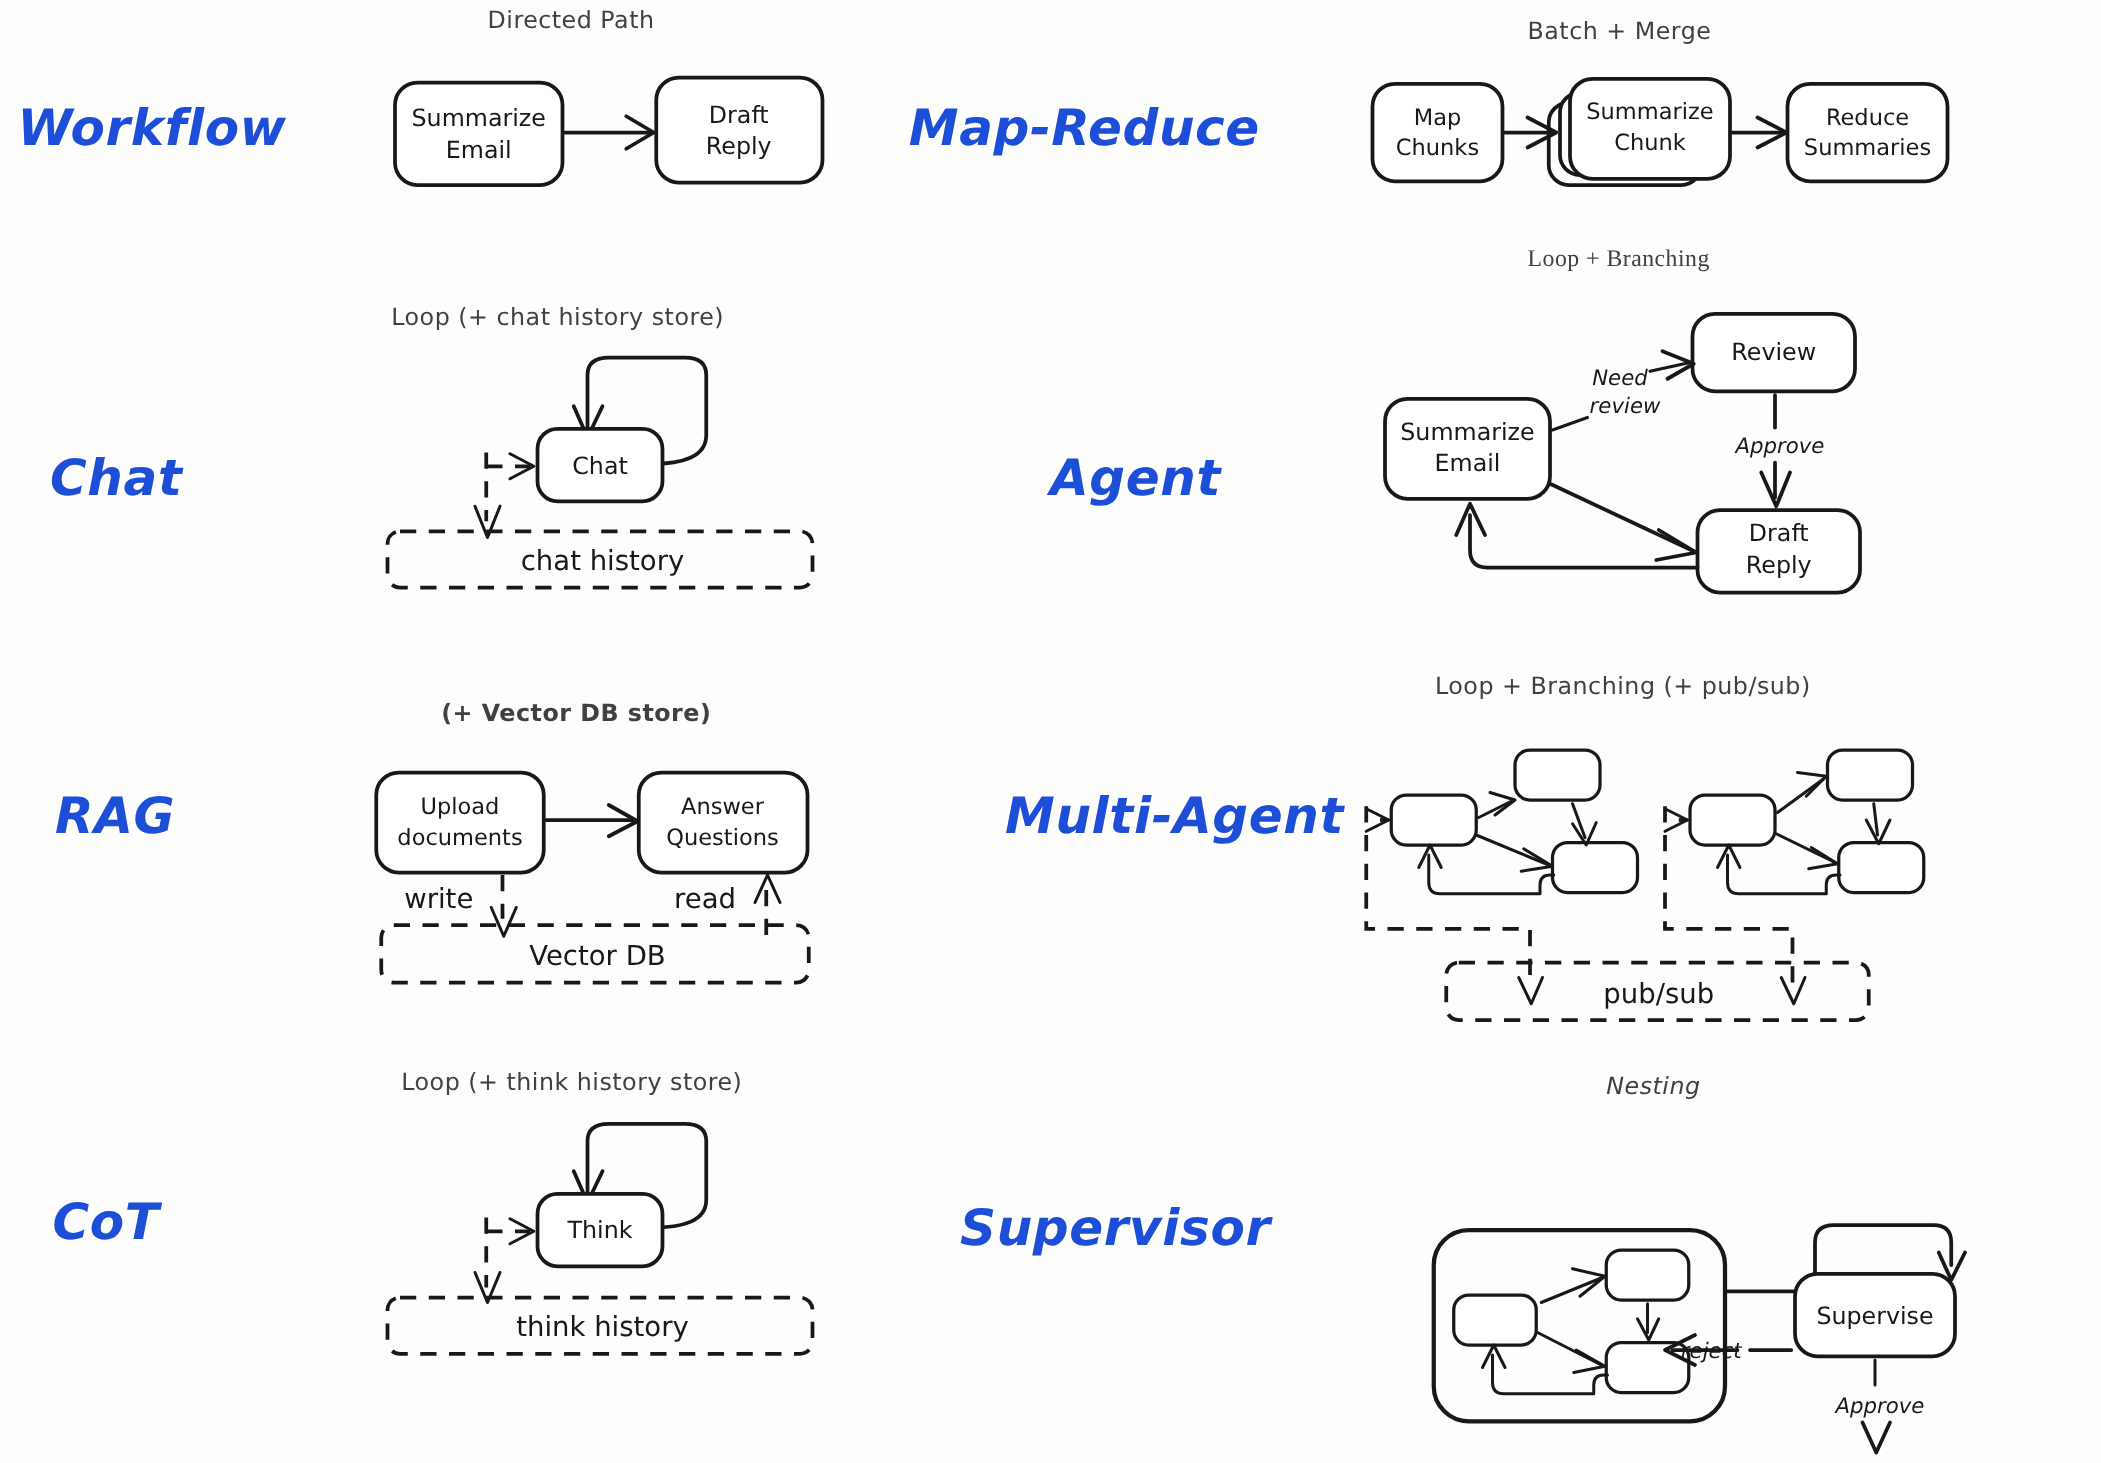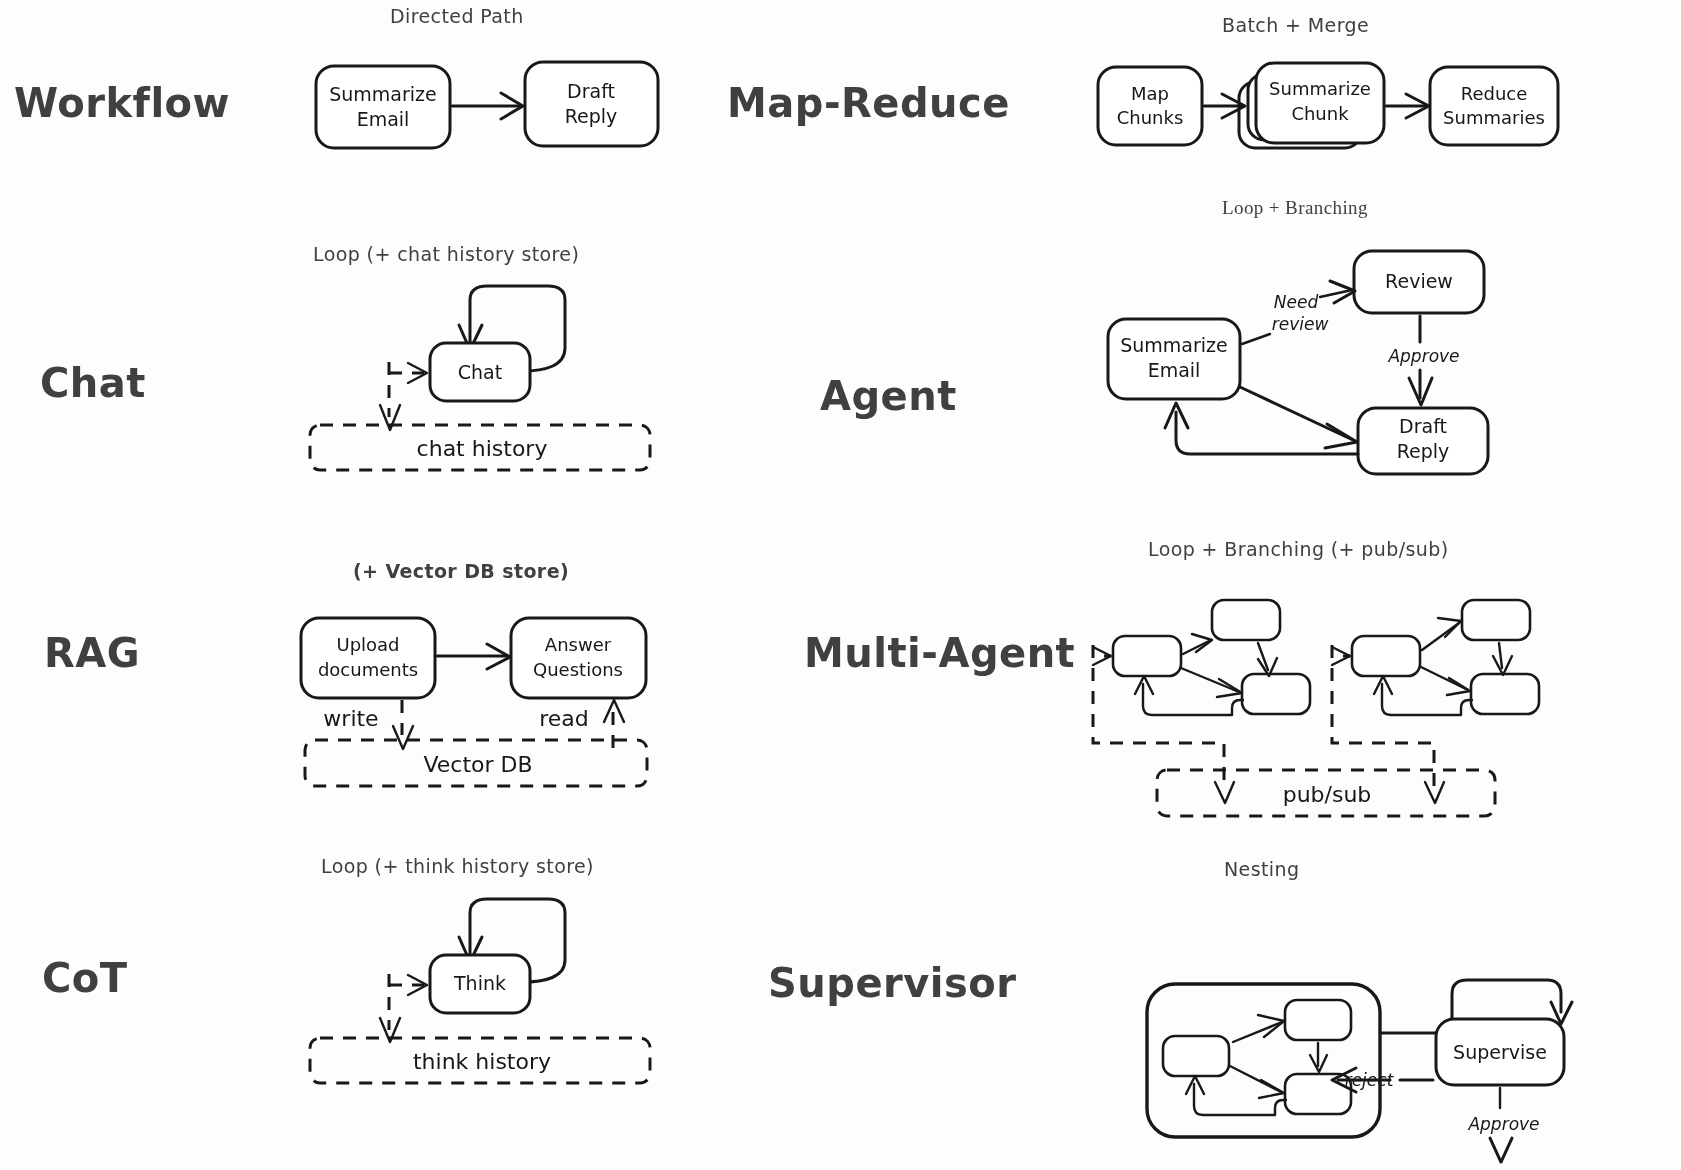"Workflow" .row-label { color: #404040 -> #1d4ed8; font-style: none -> italic }
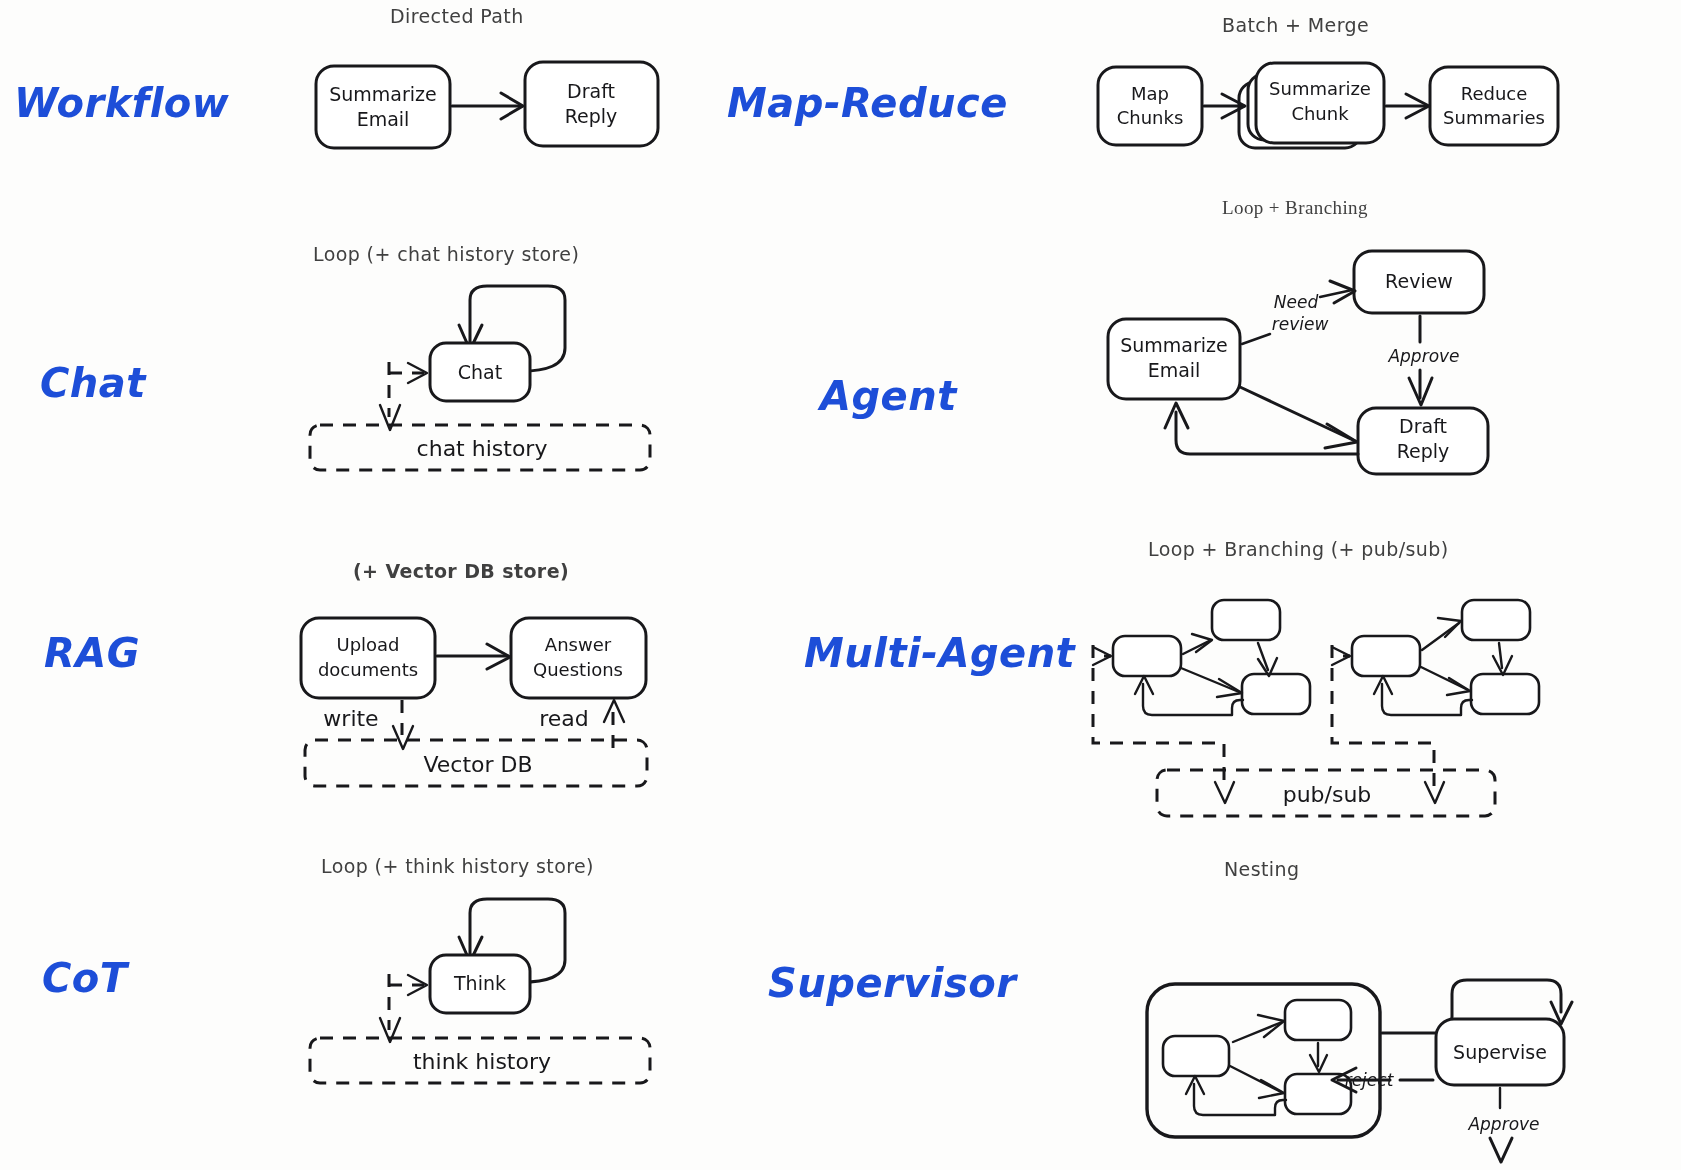"Agent" div.row-label { left: 820px -> 840px; margin-top: 13px -> none }
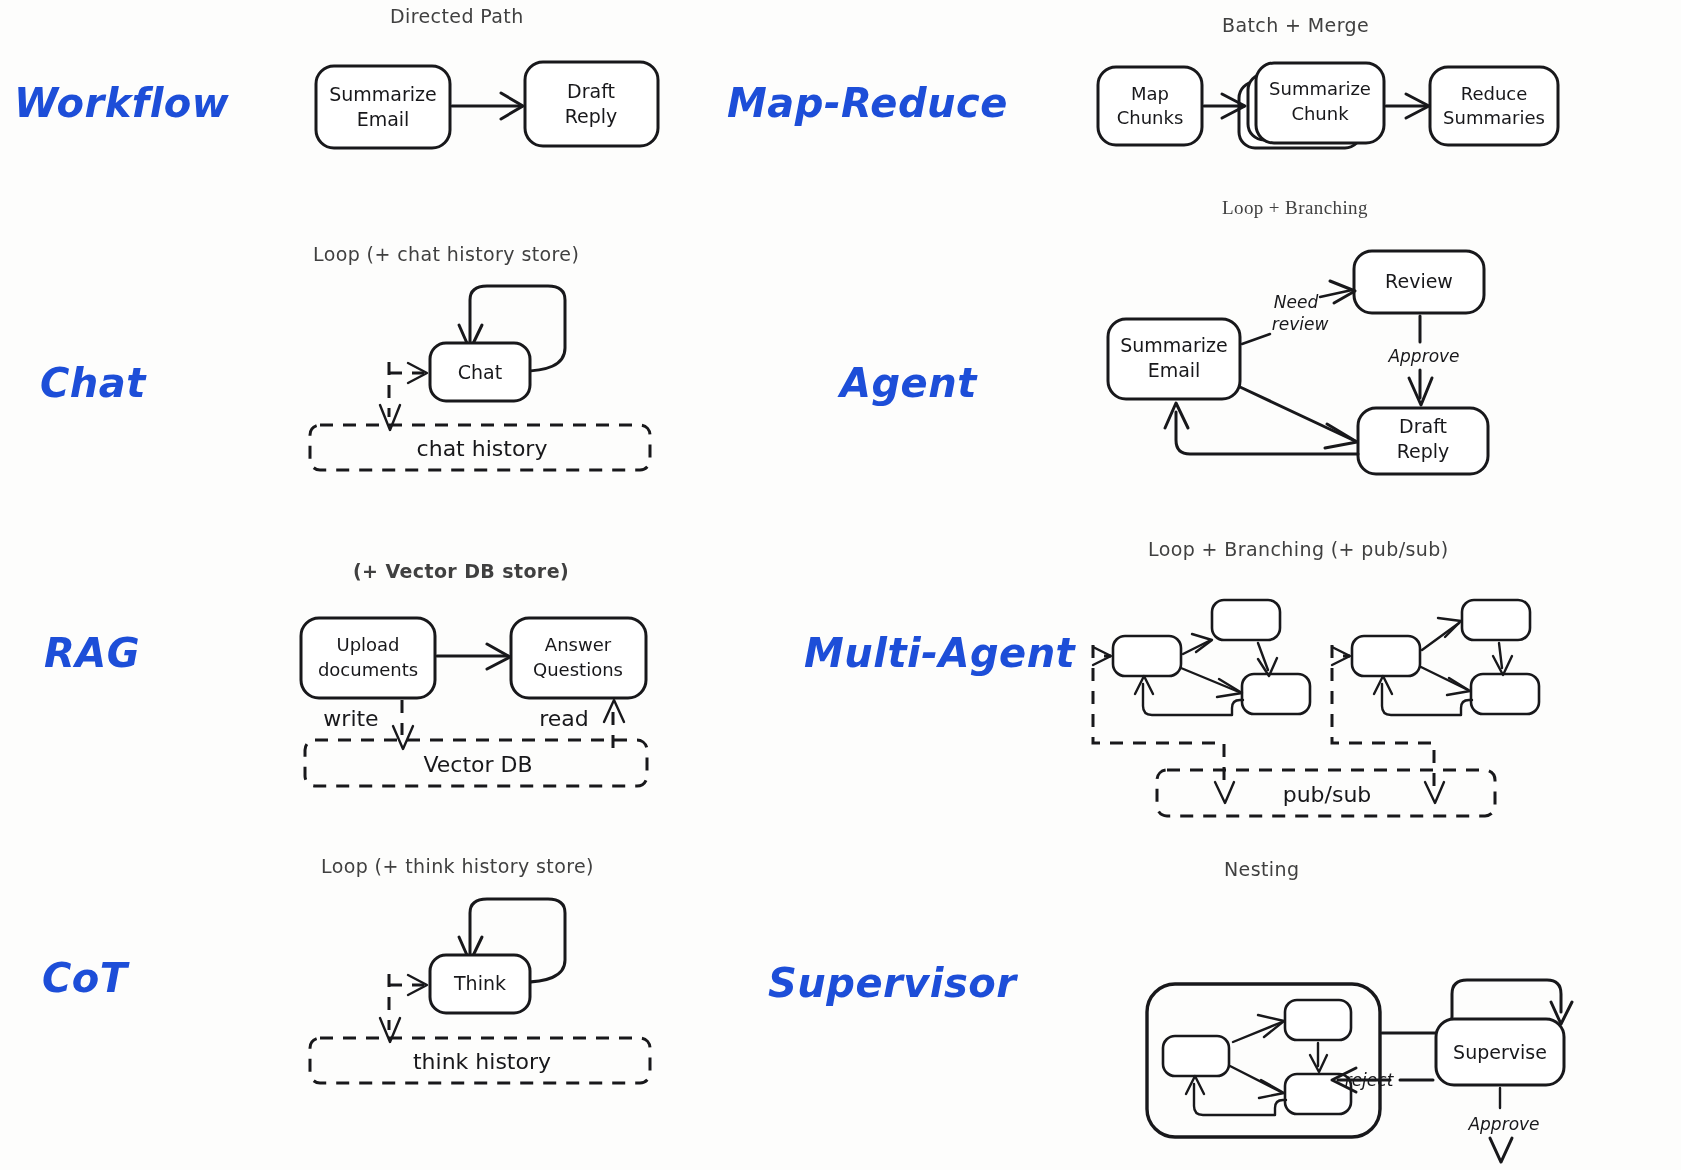"Nesting" div.caption { font-style: none -> italic; left: 1224px -> 1285px }
